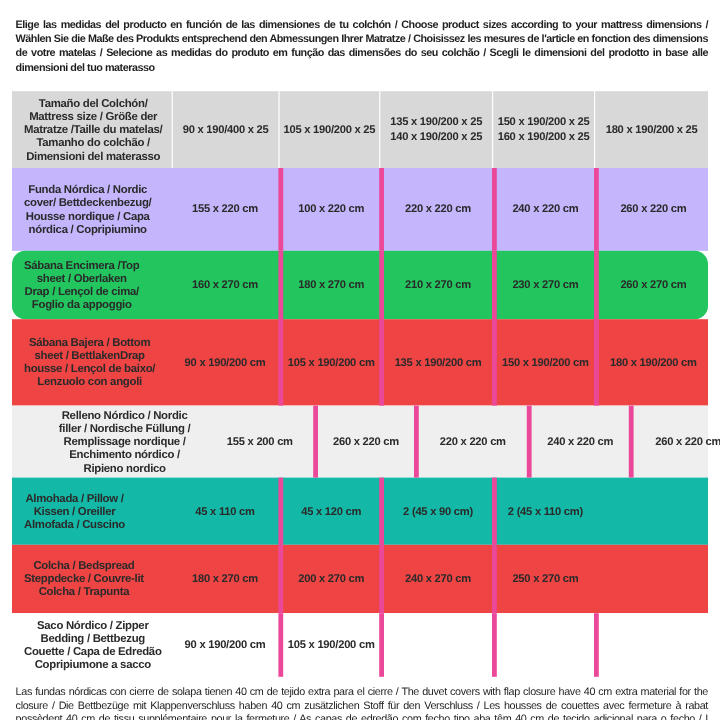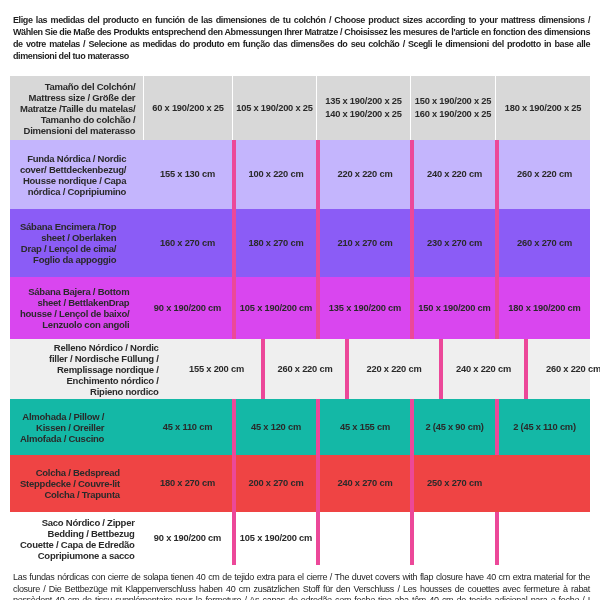"Tamaño del Colchón/" .label { text-align: right -> center }
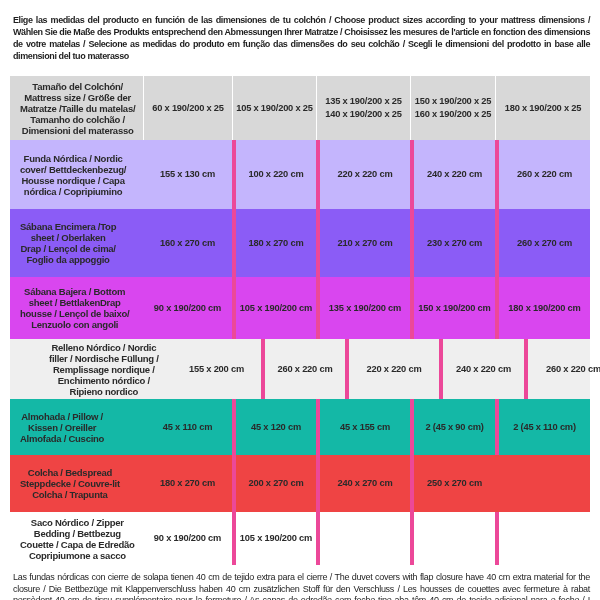"60 x 190/200 x 25" div.cell { text: 60 x 190/200 -> 90 x 190/400 }
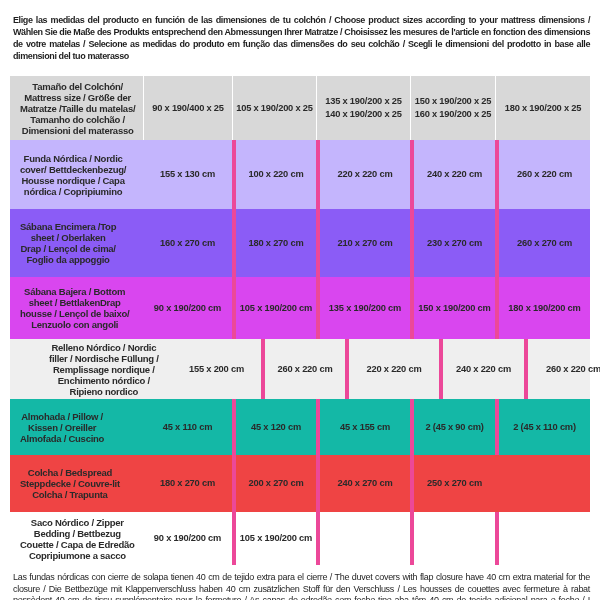"155 x 130 cm" div.cell { text: 130 -> 220 }
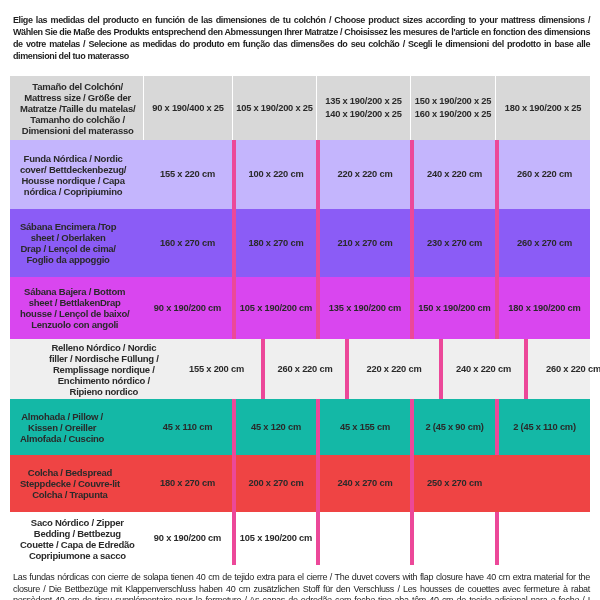"Sábana Encimera /Top" .r2 { background: #8b5cf6 -> #22c55e; border-radius: none -> 11px; height: 68px -> 57px }
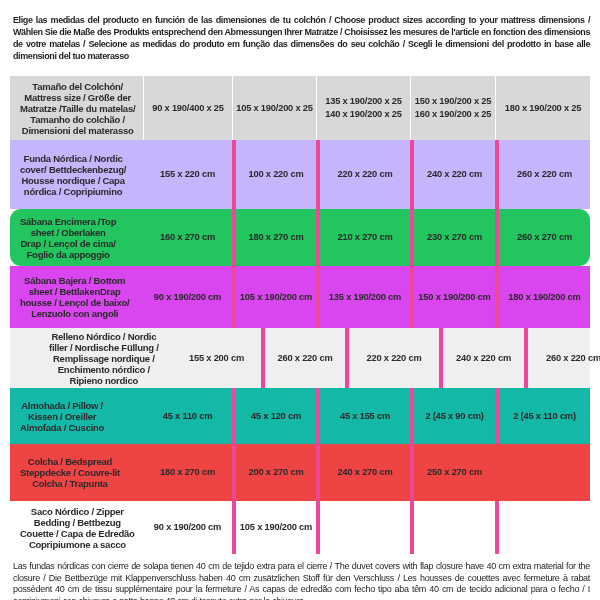"Sábana Bajera / Bottom" .r3 { background: #d946ef -> #ef4444; height: 62px -> 72px }
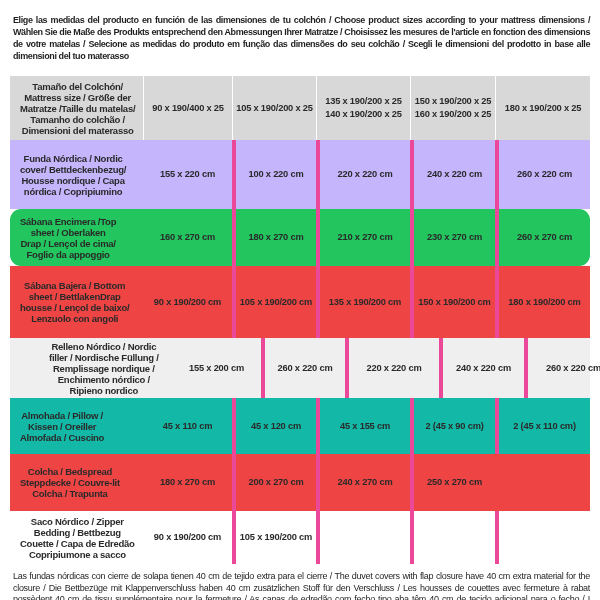"45 x 155 cm" div.cell { html: <div>45 x 155 cm</div> -> none }
